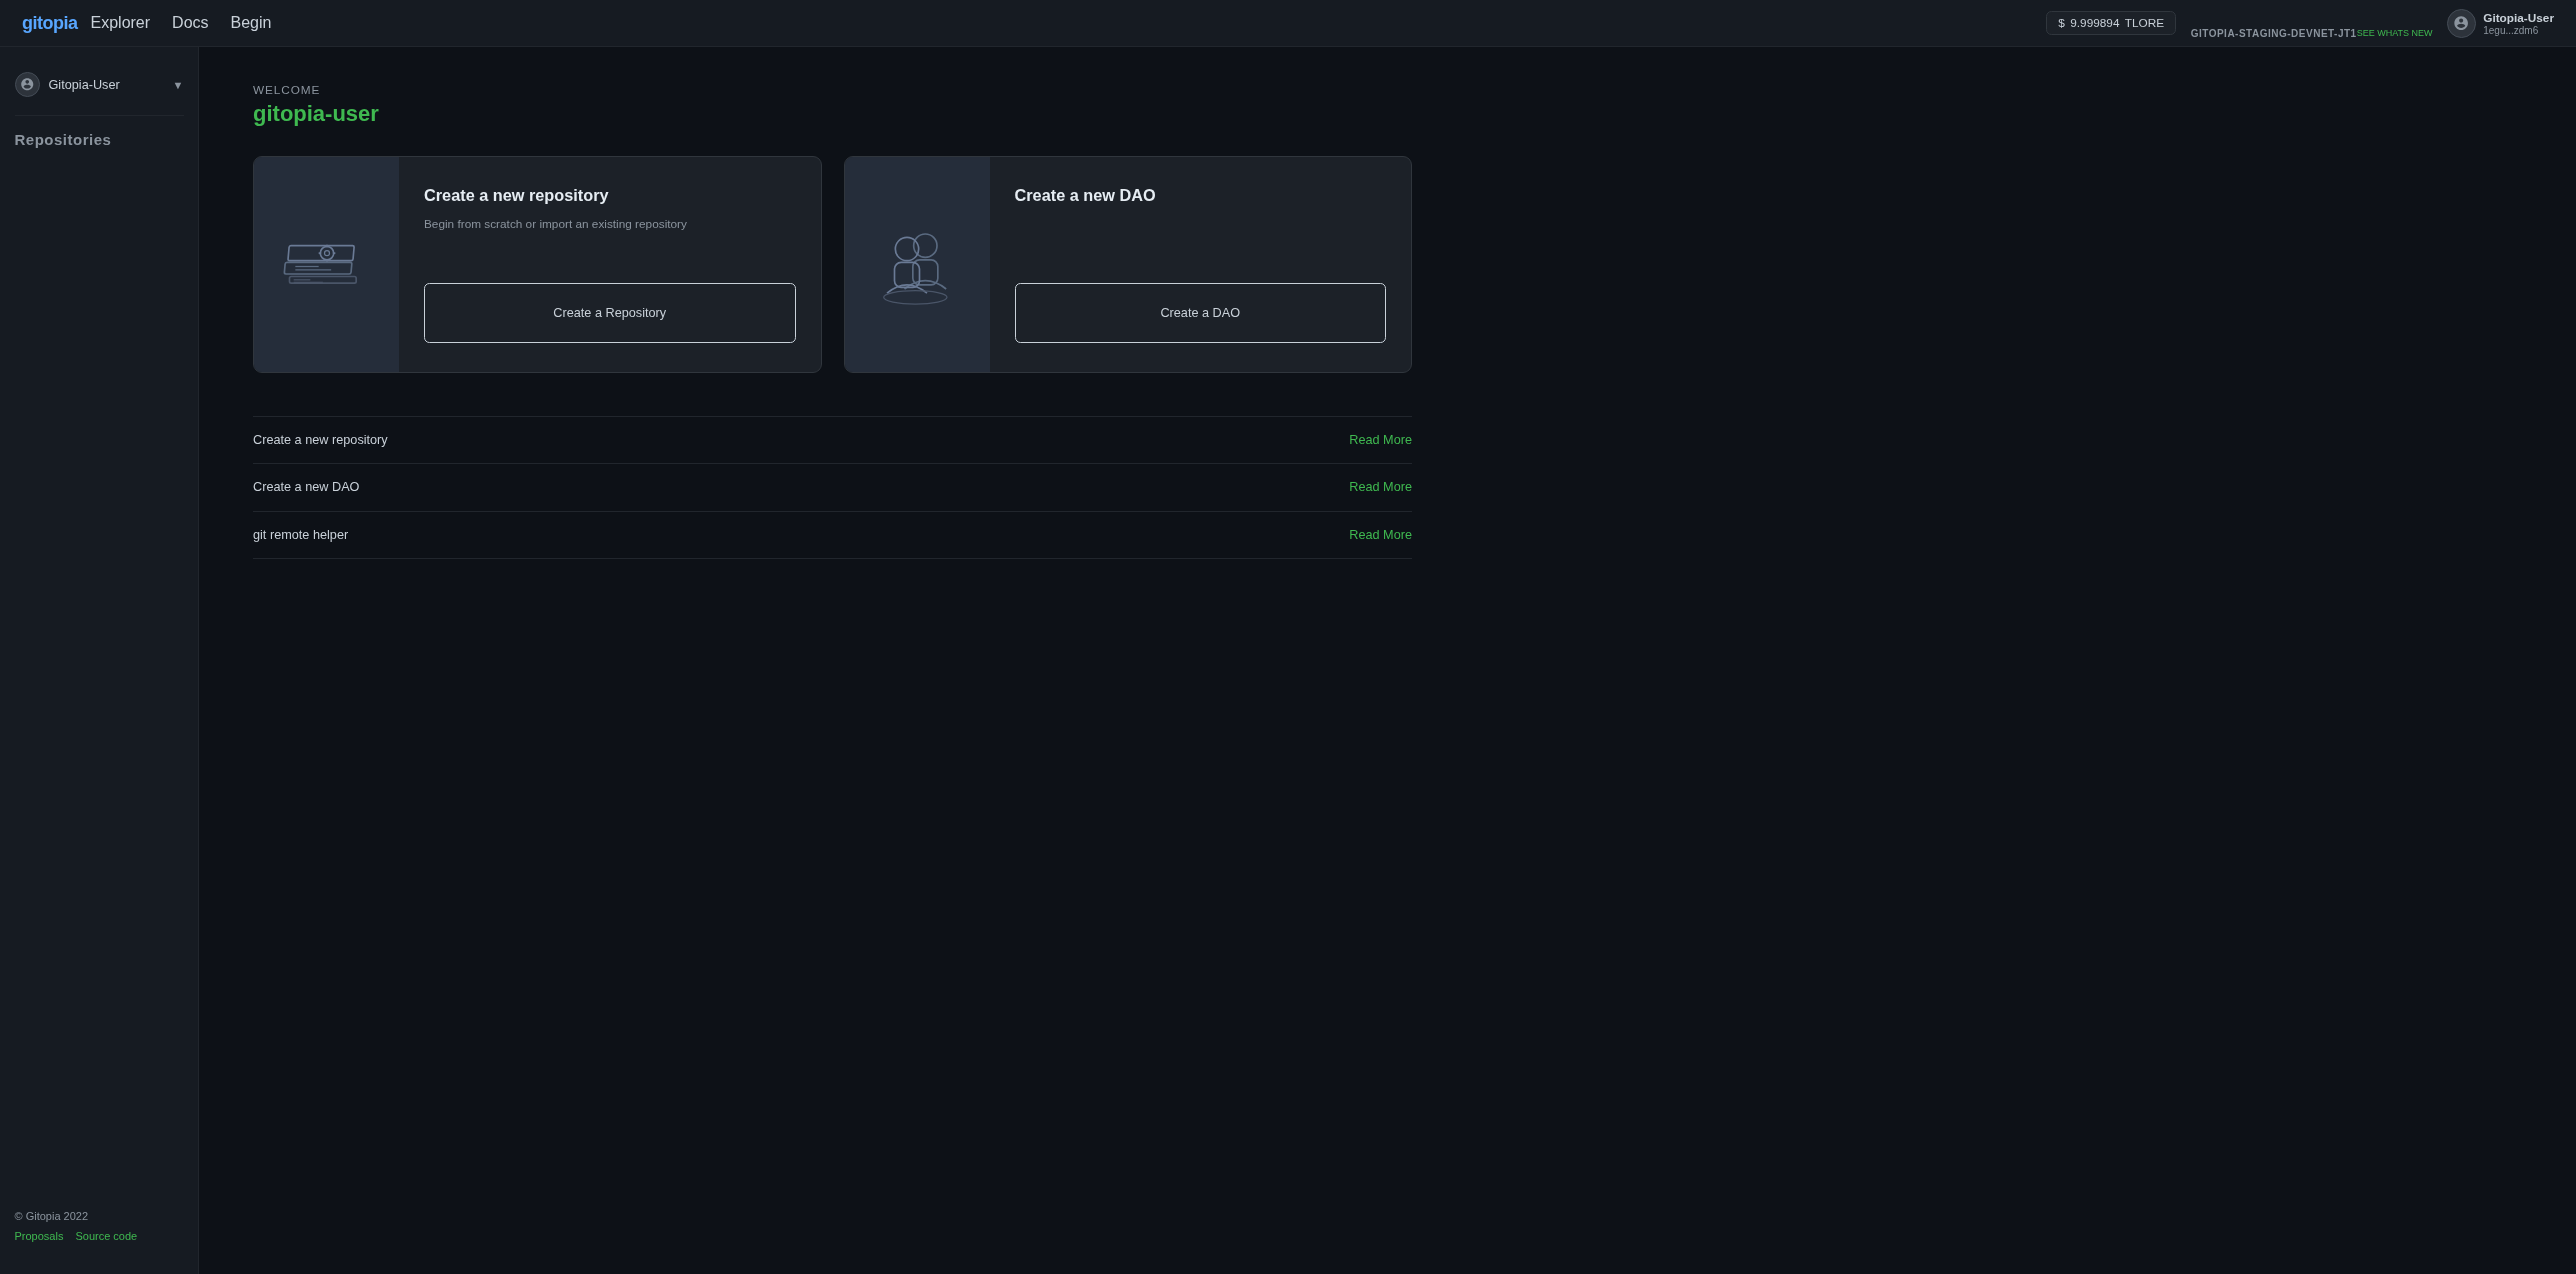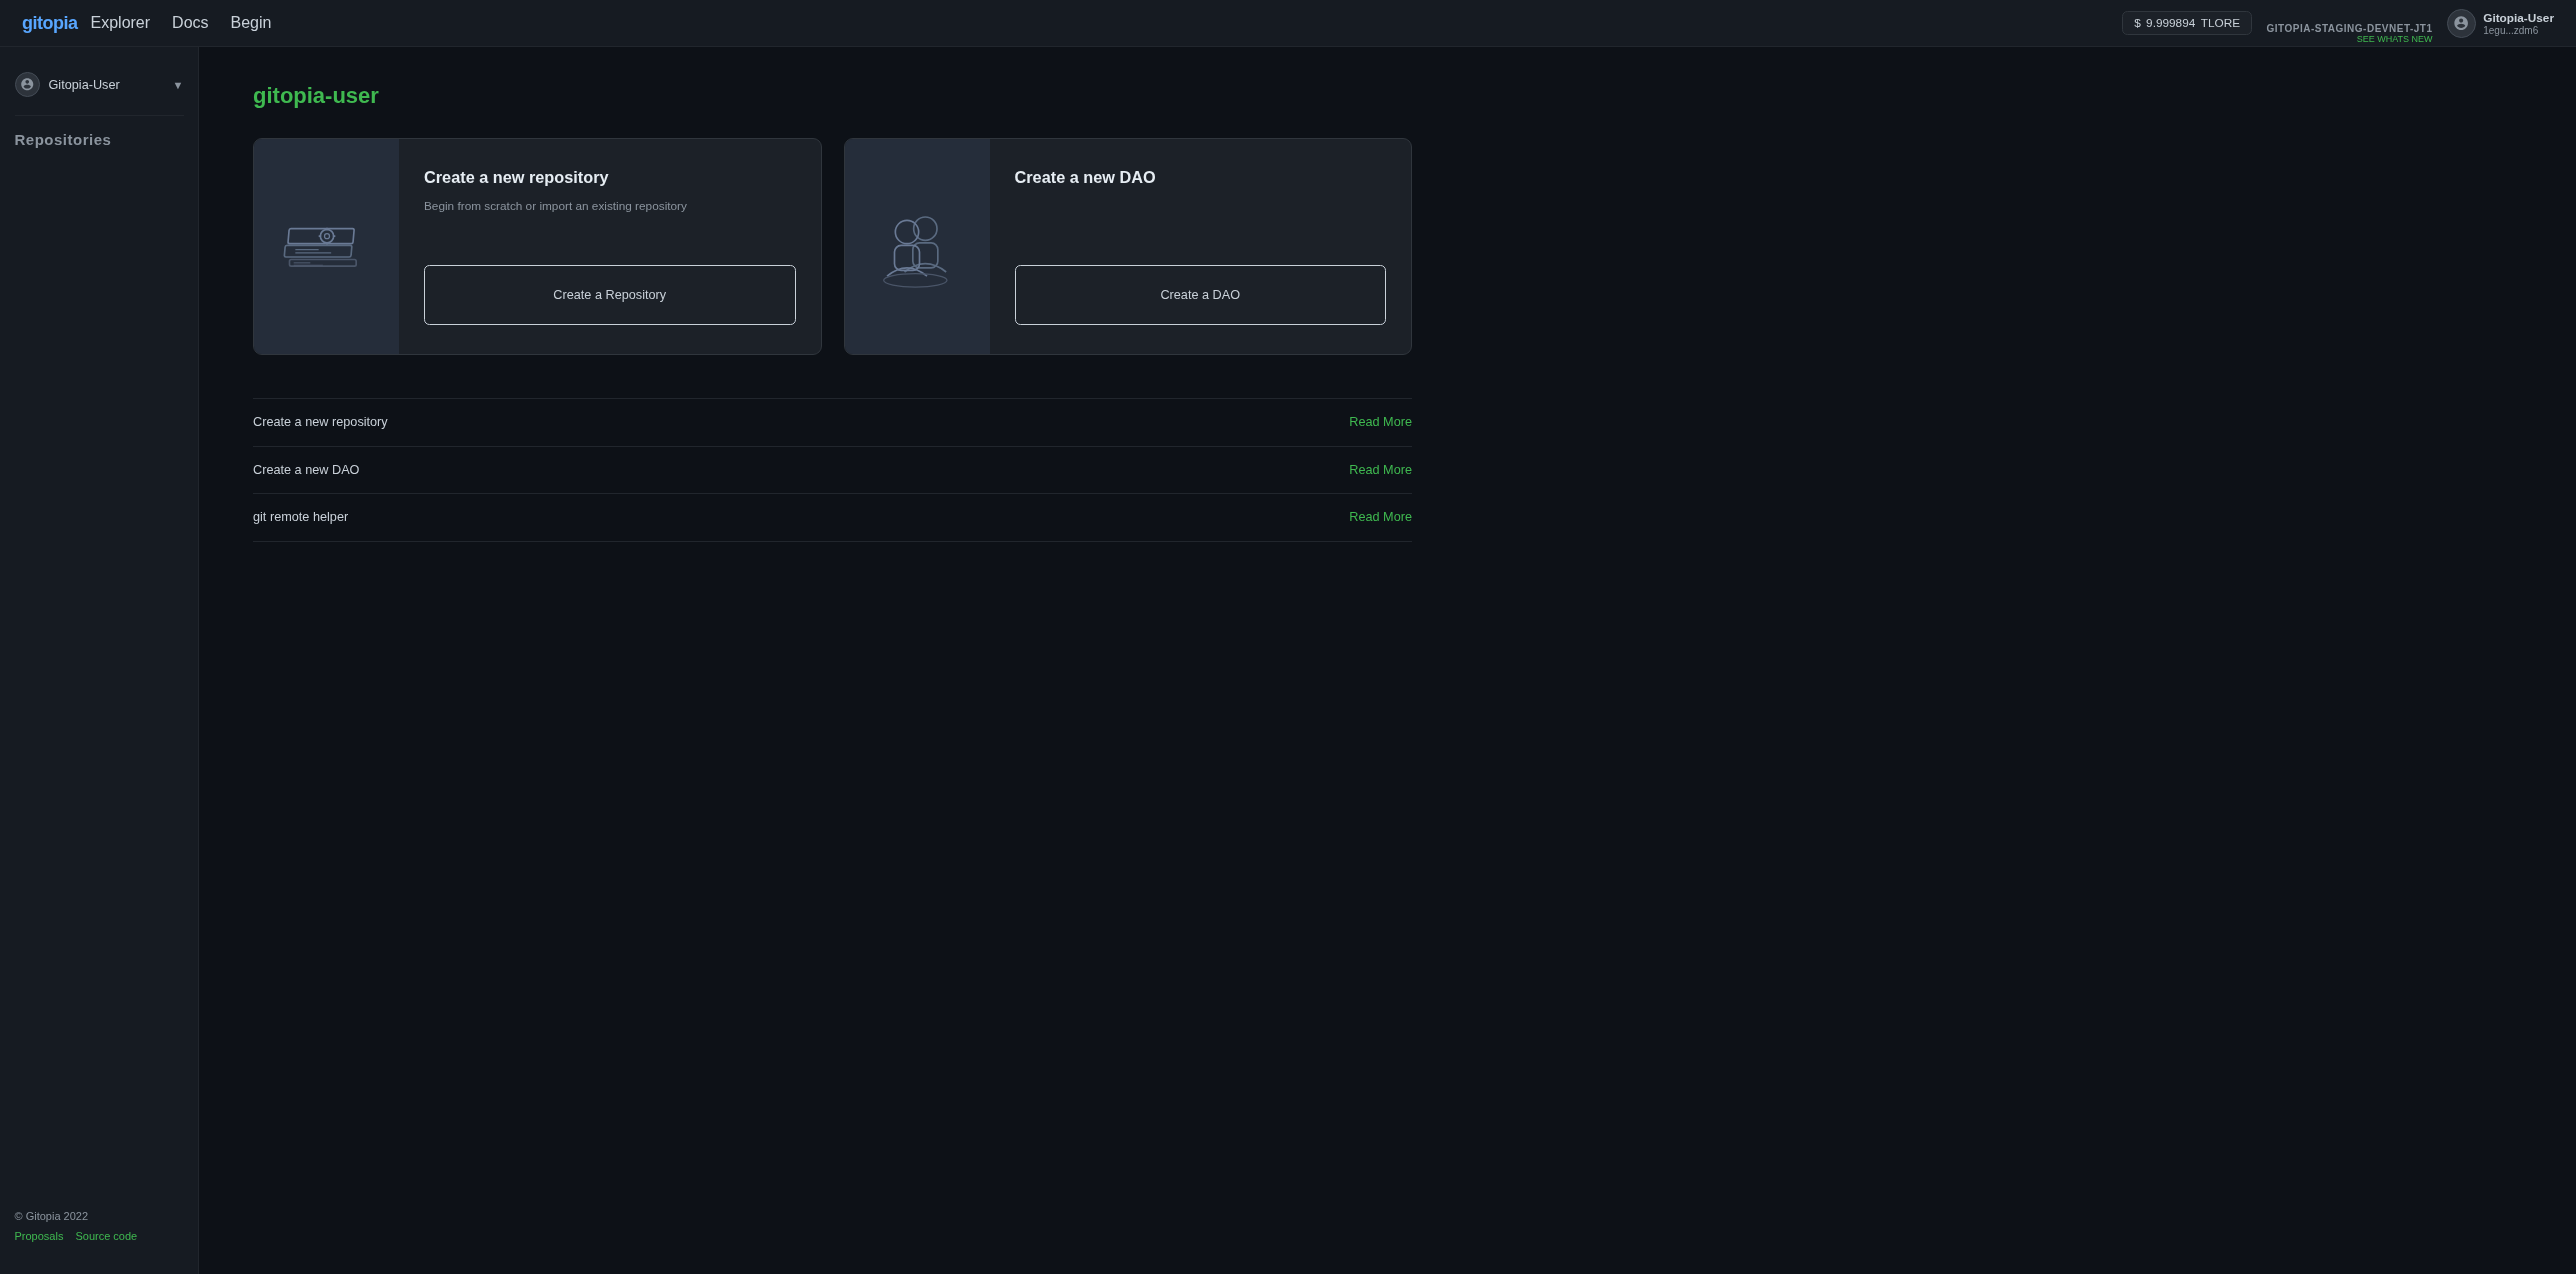"GITOPIA-STAGING-DEVNET-JT1" .network-badge { align-items: flex-end -> flex-start; flex-direction: column -> row }
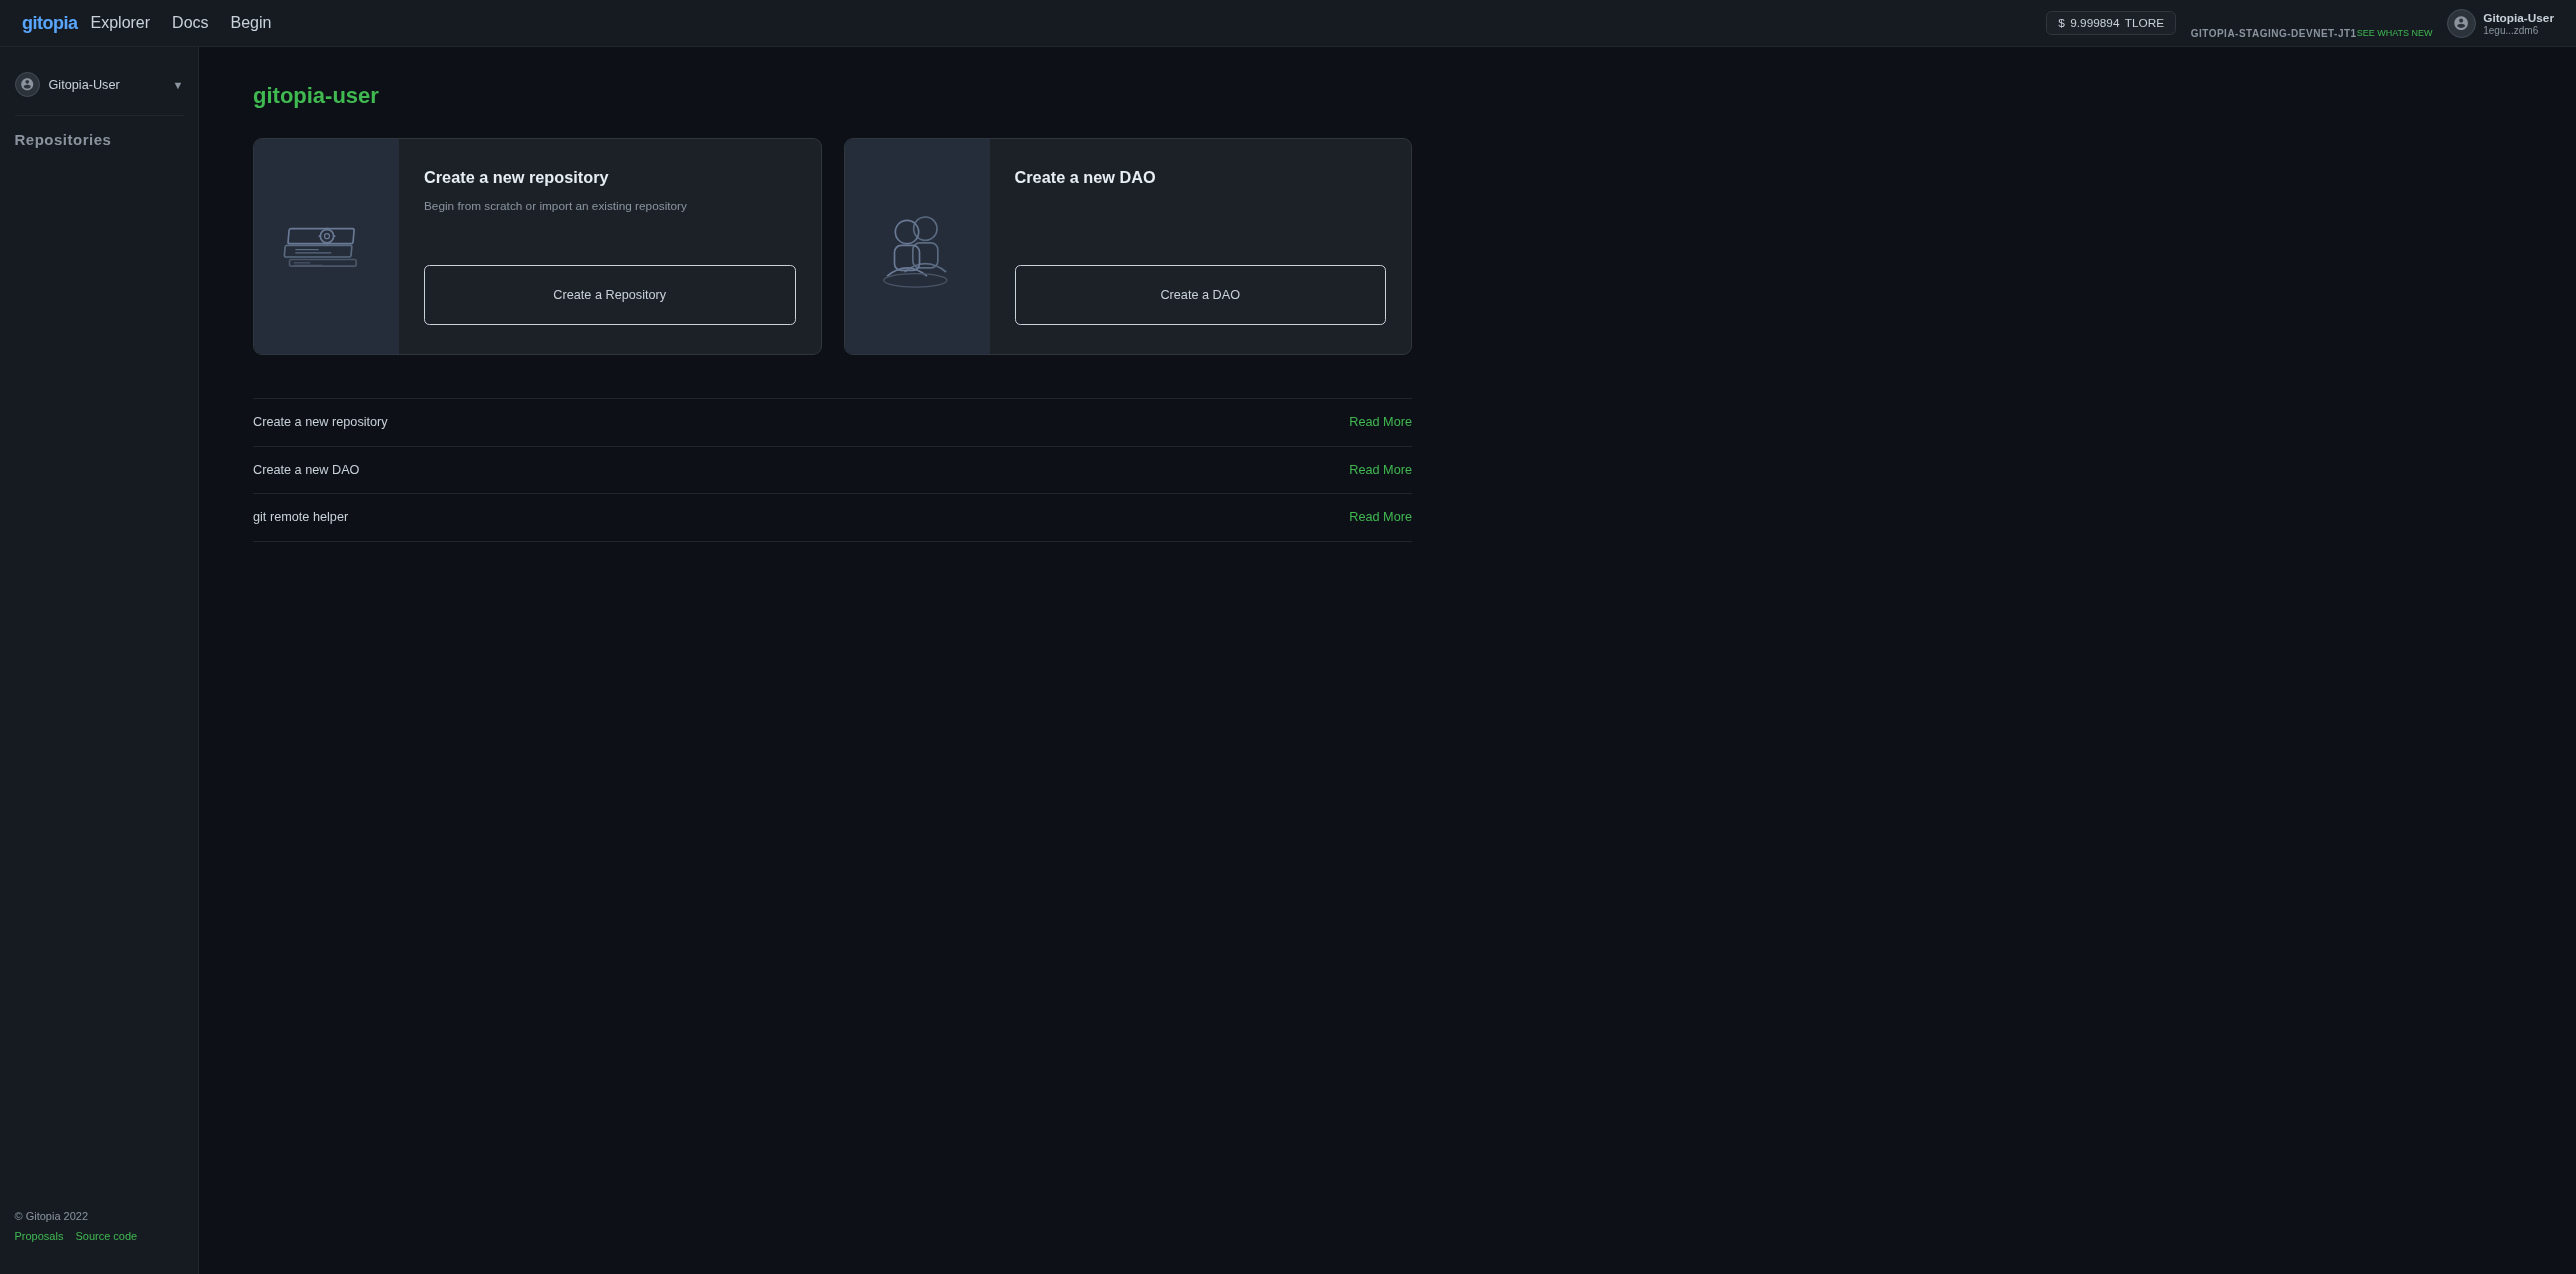"WELCOME" div.welcome-label { html: none -> <div>WELCOME</div> }
